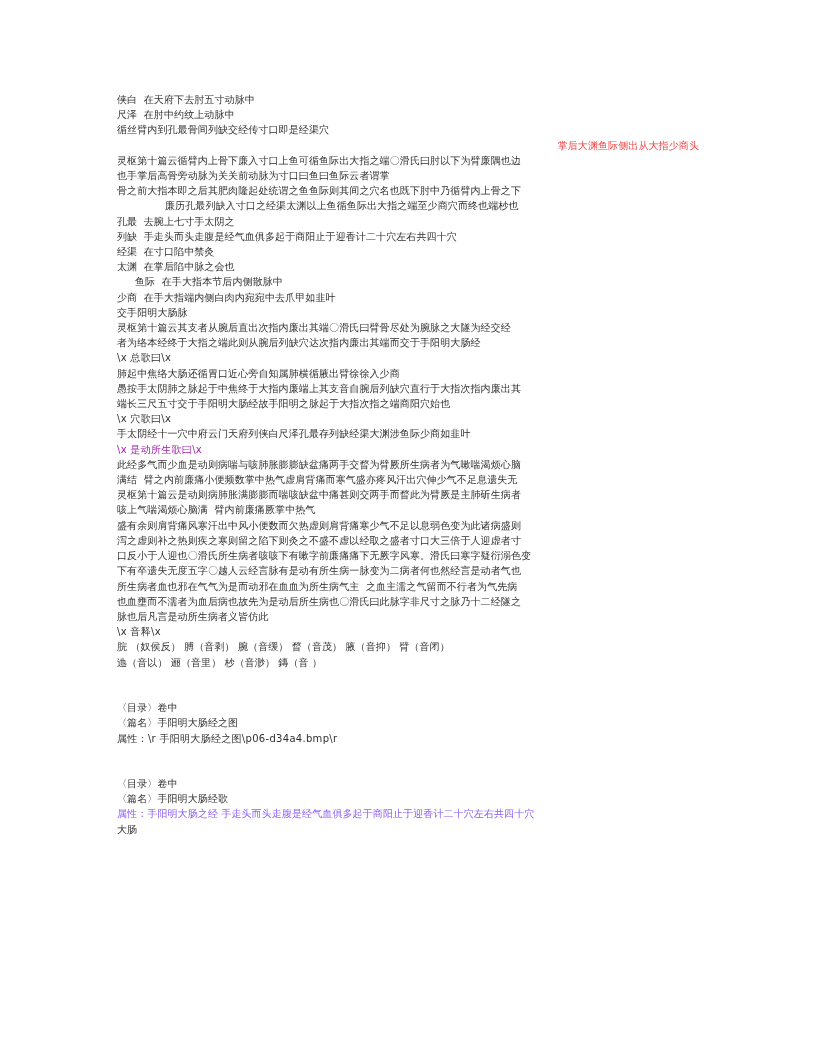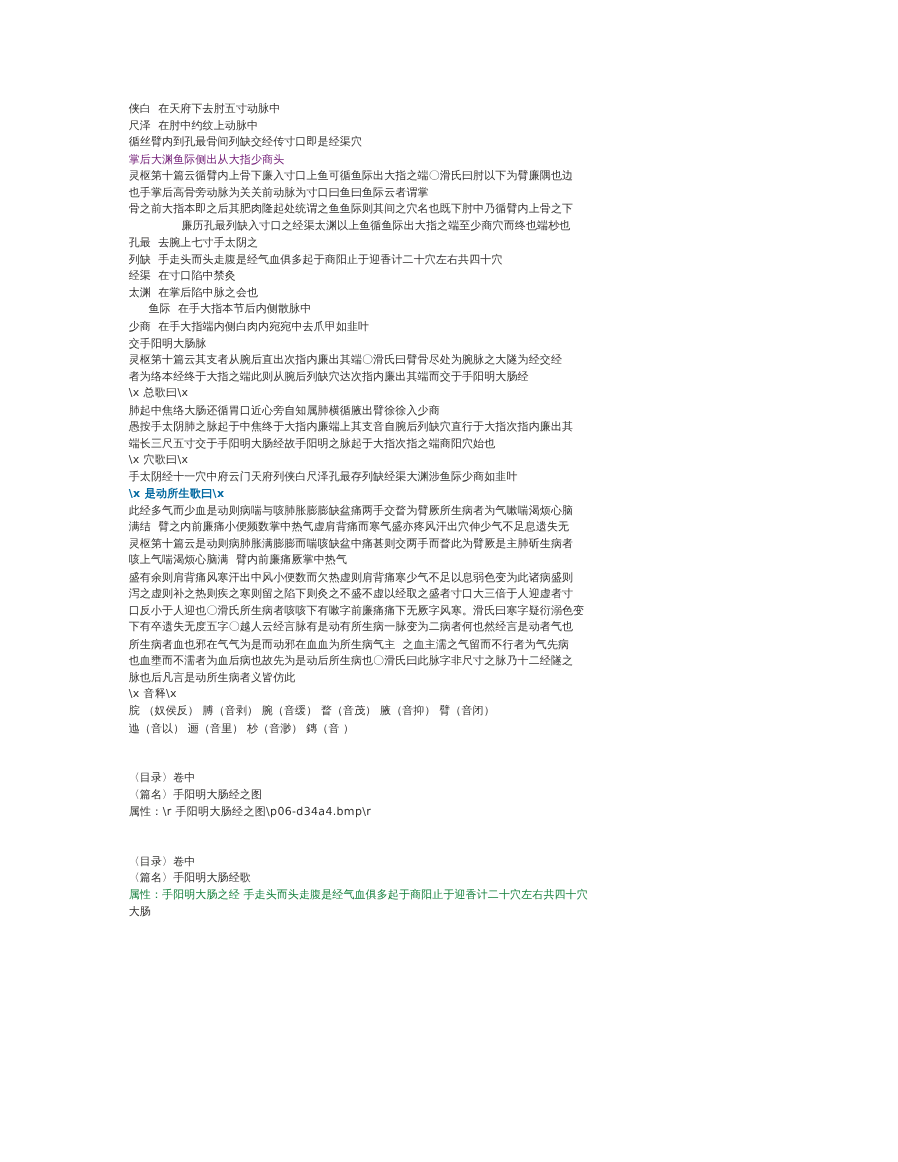"掌后大渊鱼际侧出从大指少商头" div.line { color: #701a75 -> #ef4444; text-align: none -> right }
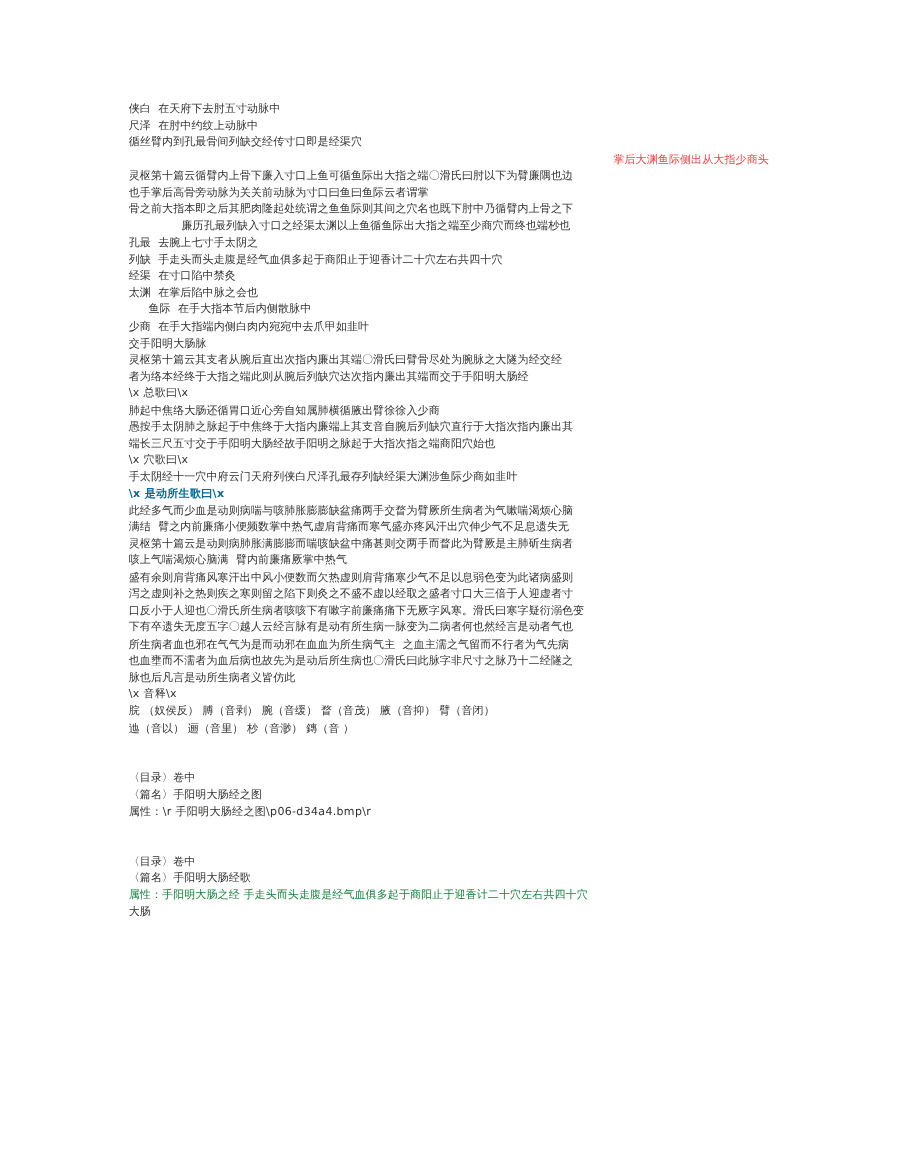"\x 是动所生歌曰\x" div.line { color: #0369a1 -> #a21caf; font-weight: bold -> none }
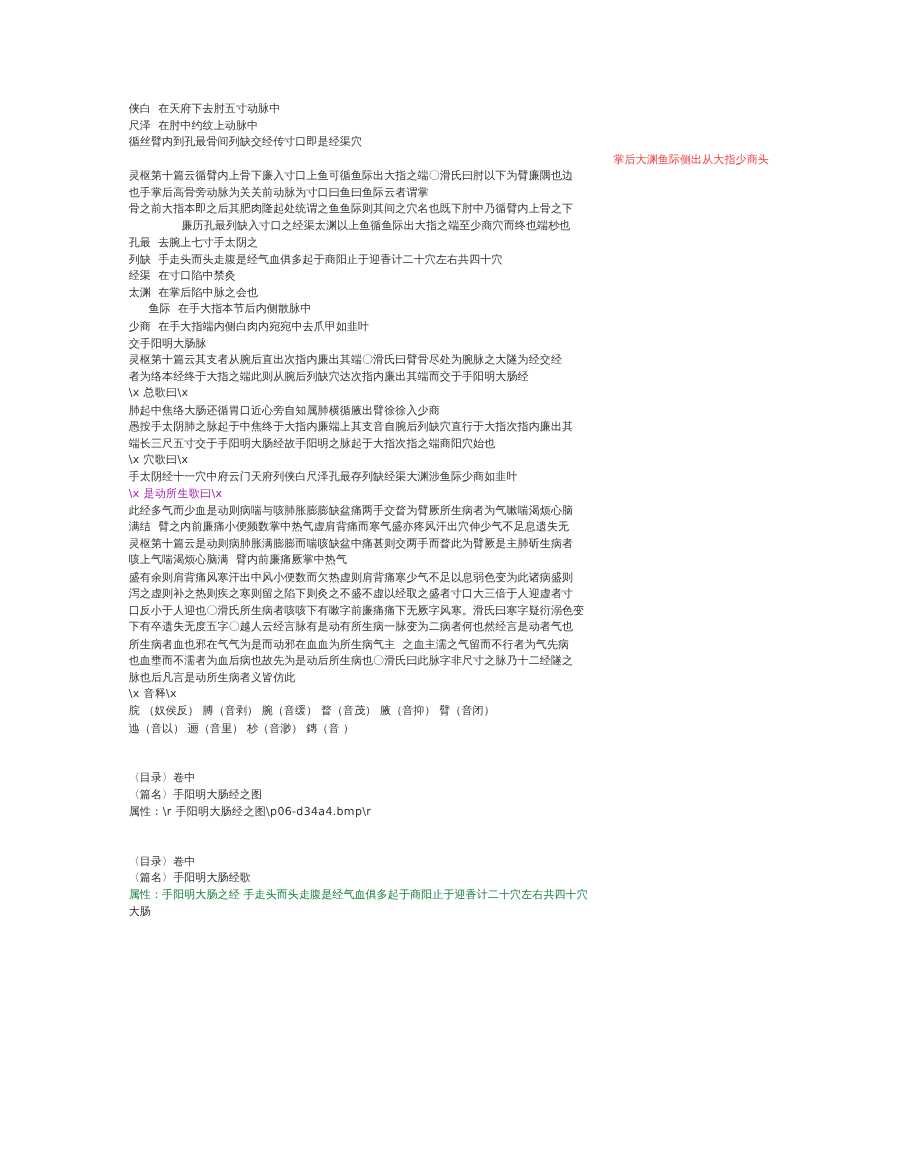"属性：手阳明大肠之经" div.line { color: #15803d -> #8b5cf6 }
